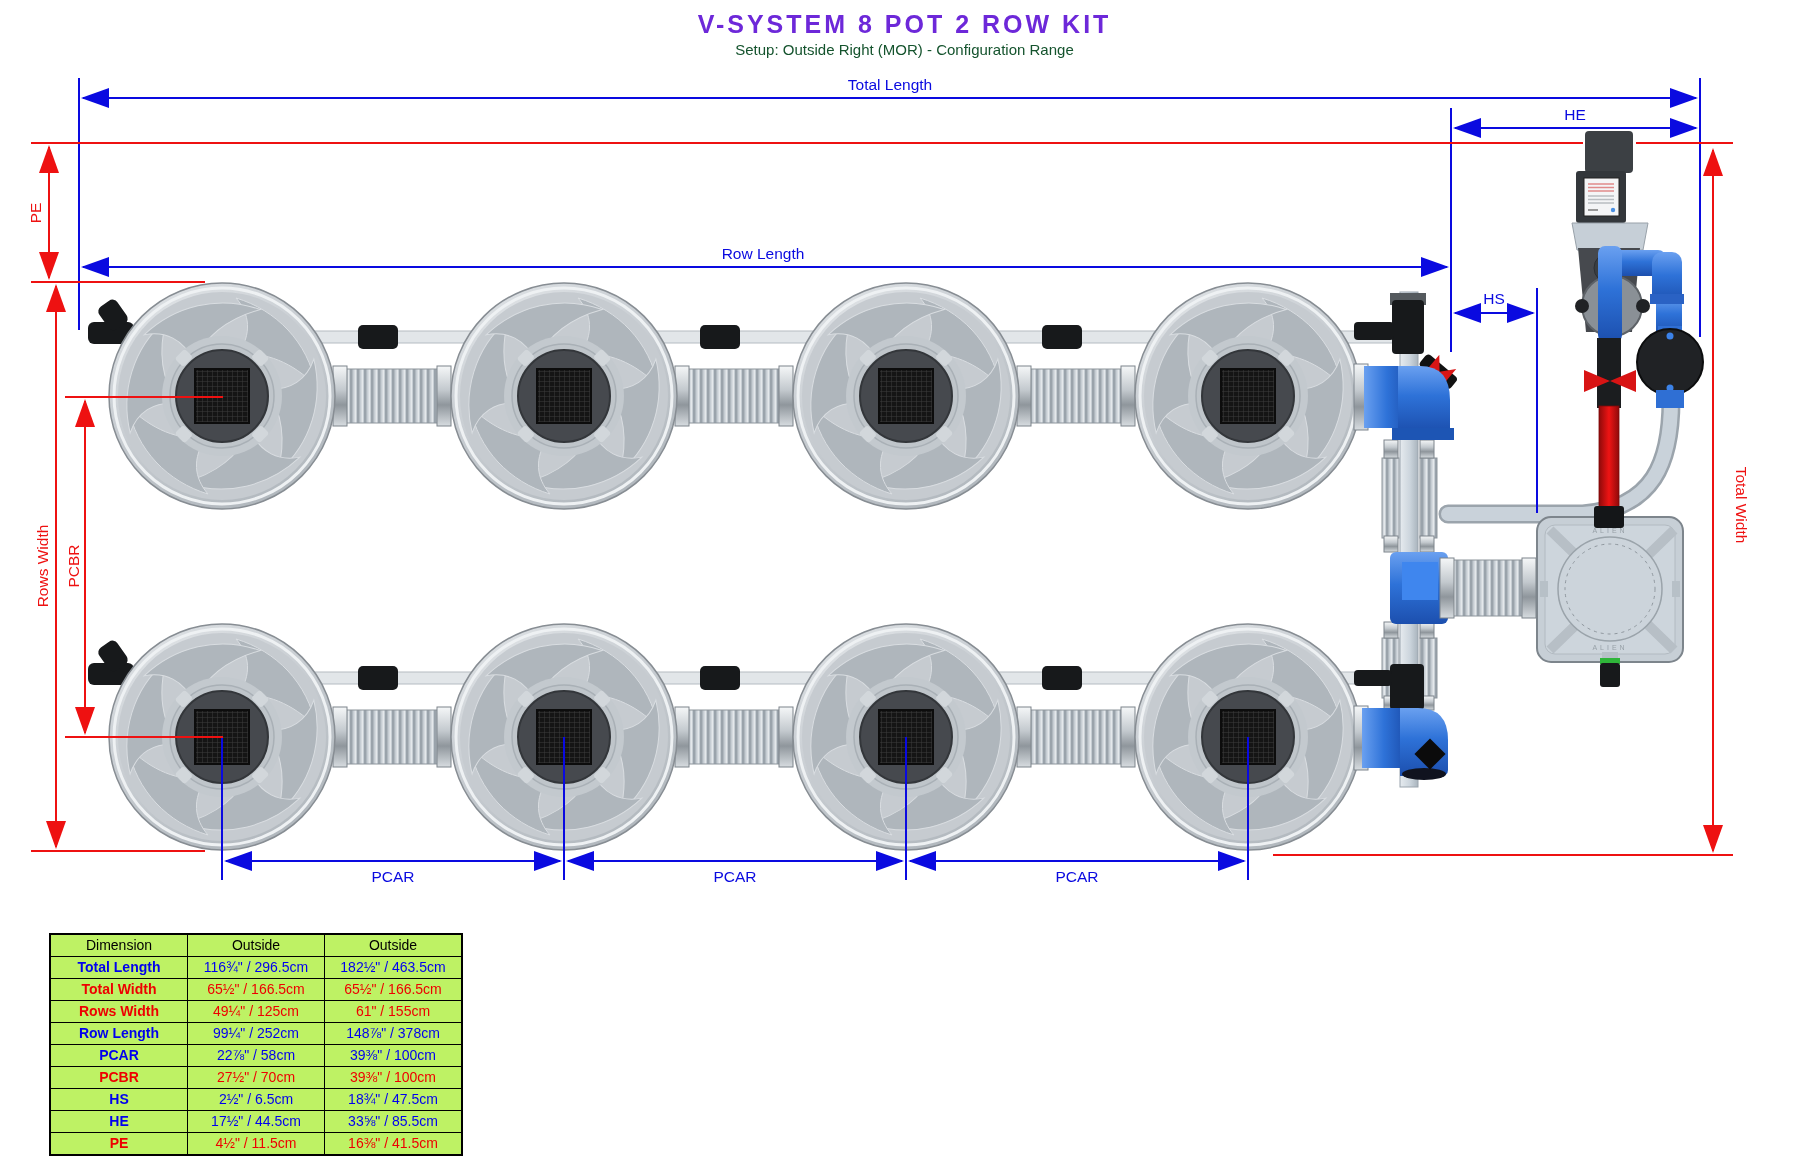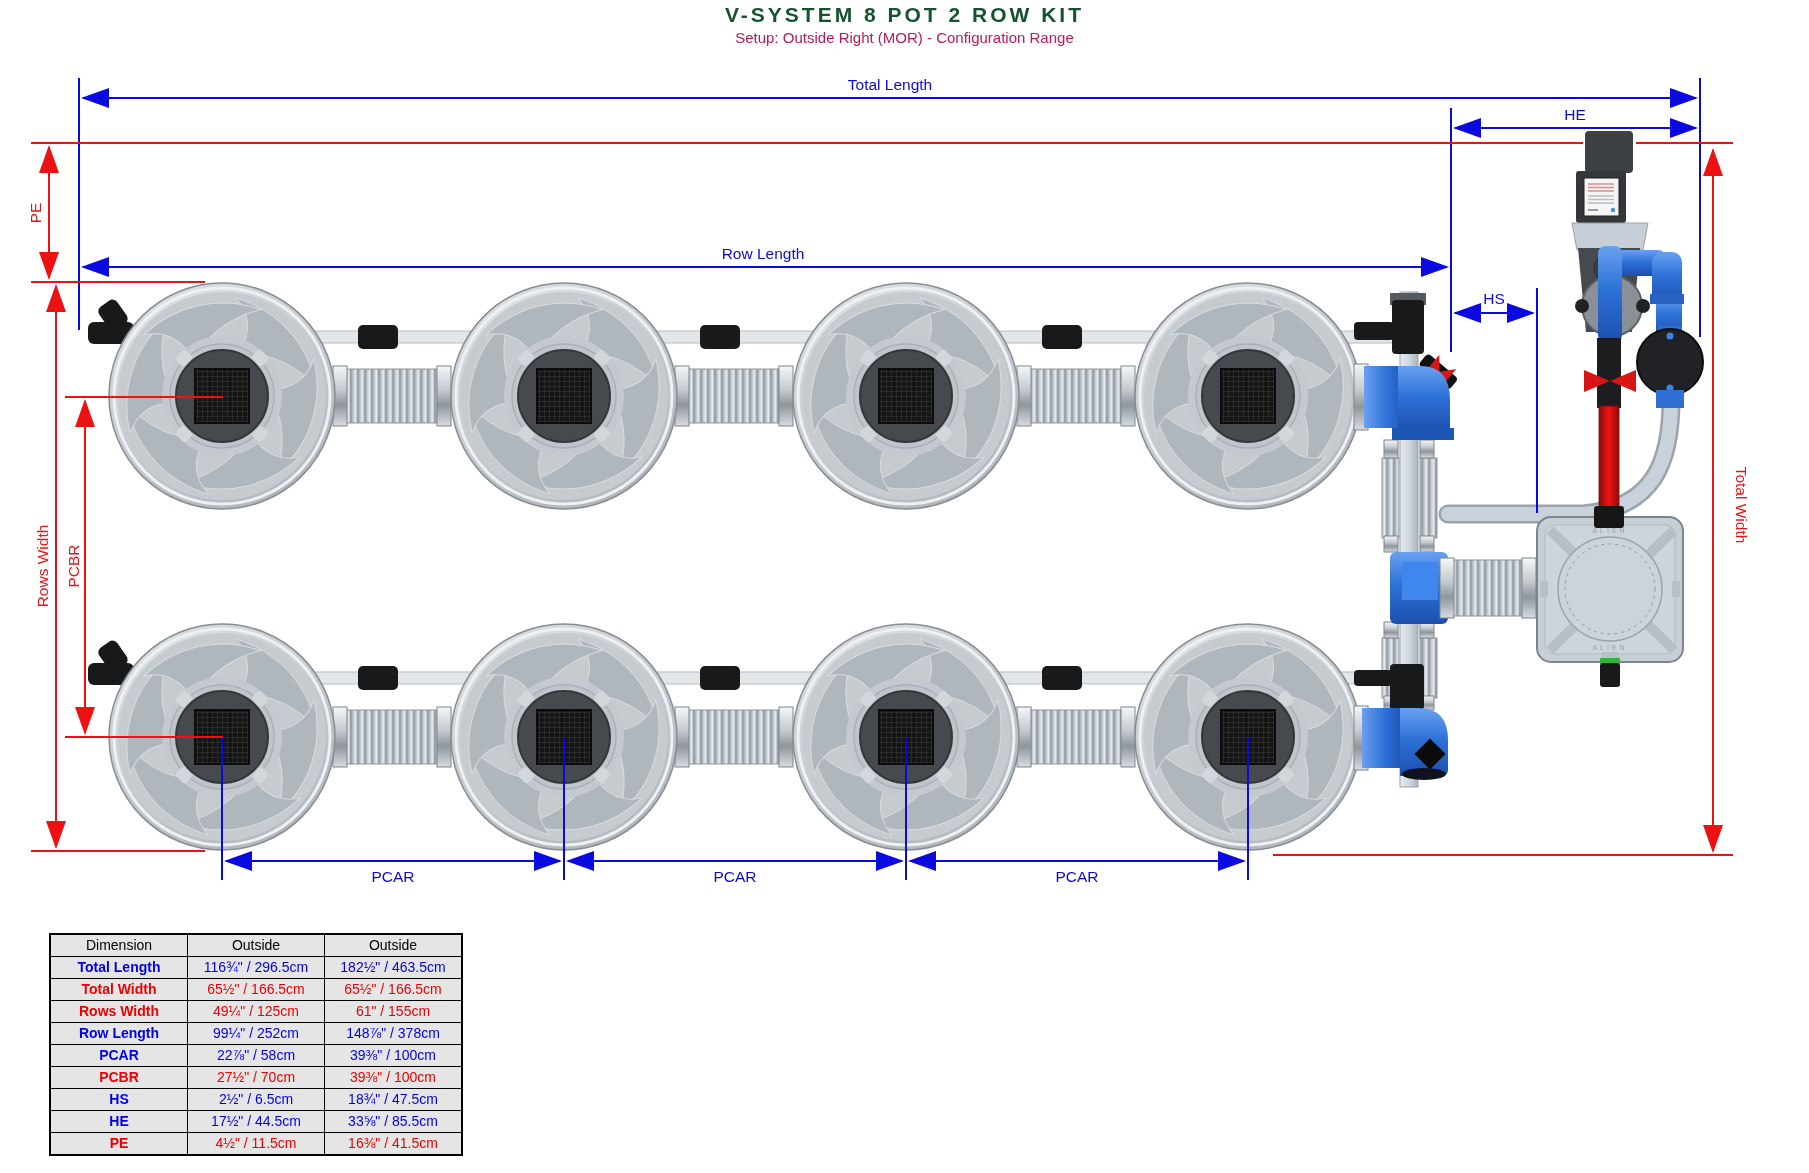"V-SYSTEM 8 POT 2 ROW" .main-title { color: #14532d -> #6d28d9; font-size: 21px -> 25px; margin-top: 3px -> 10px }
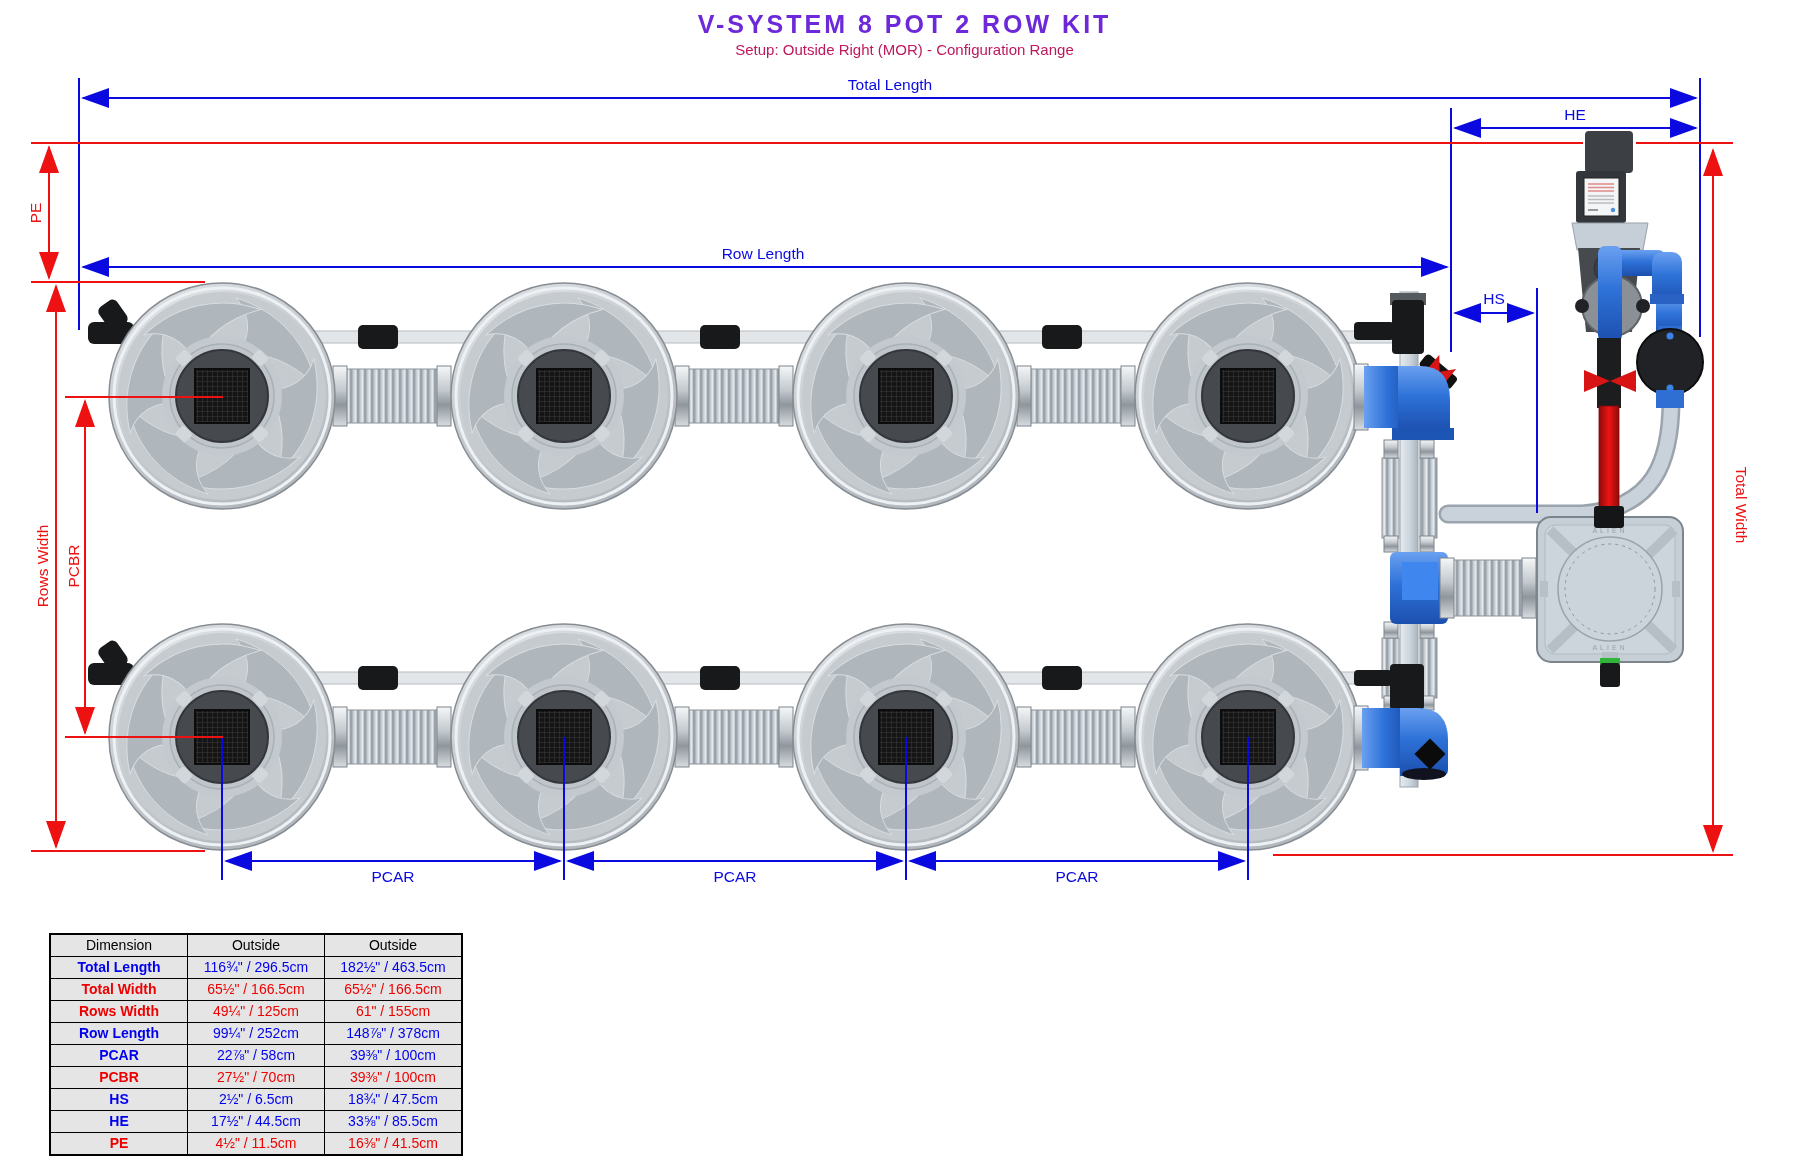"Setup: Outside Right (MOR) -" .sub-title { color: #be185d -> #14532d }
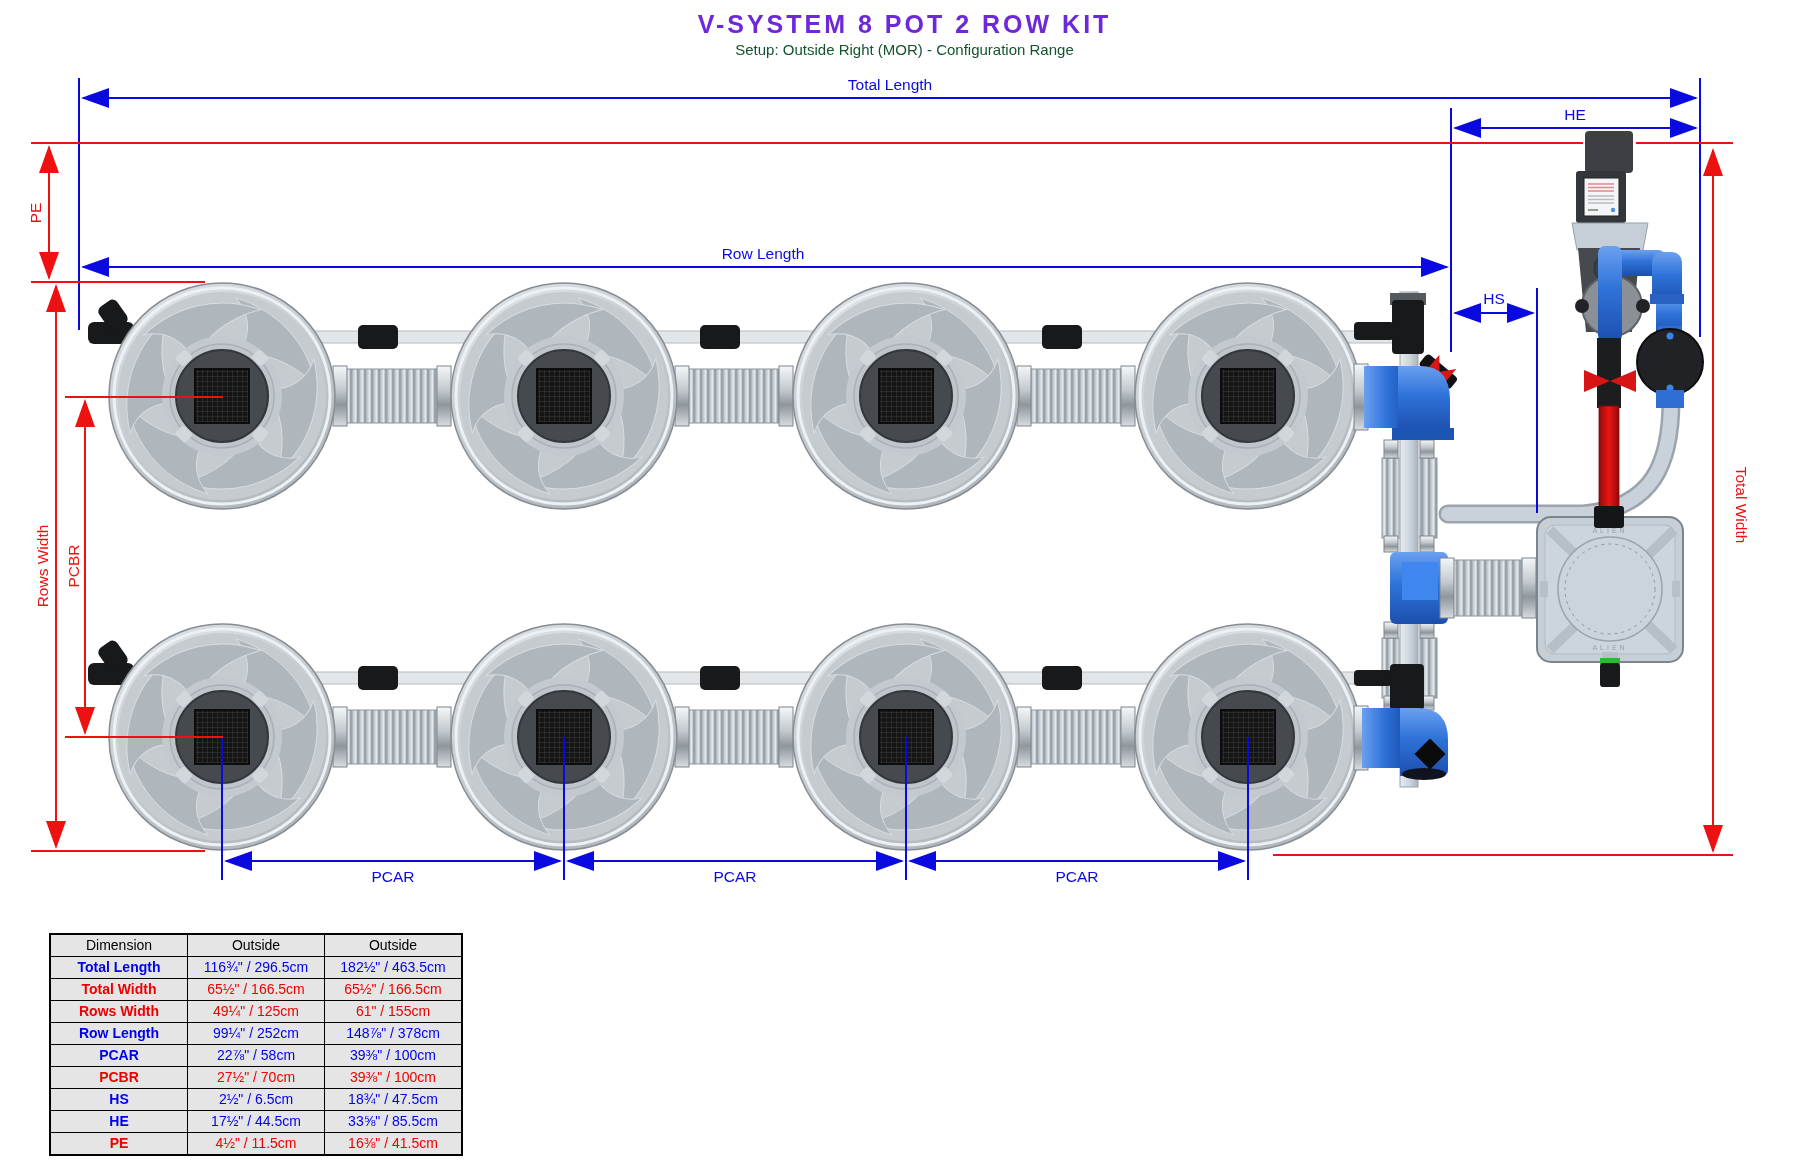"Dimension" table.dims { background: #e5e5e5 -> #bef264 }
